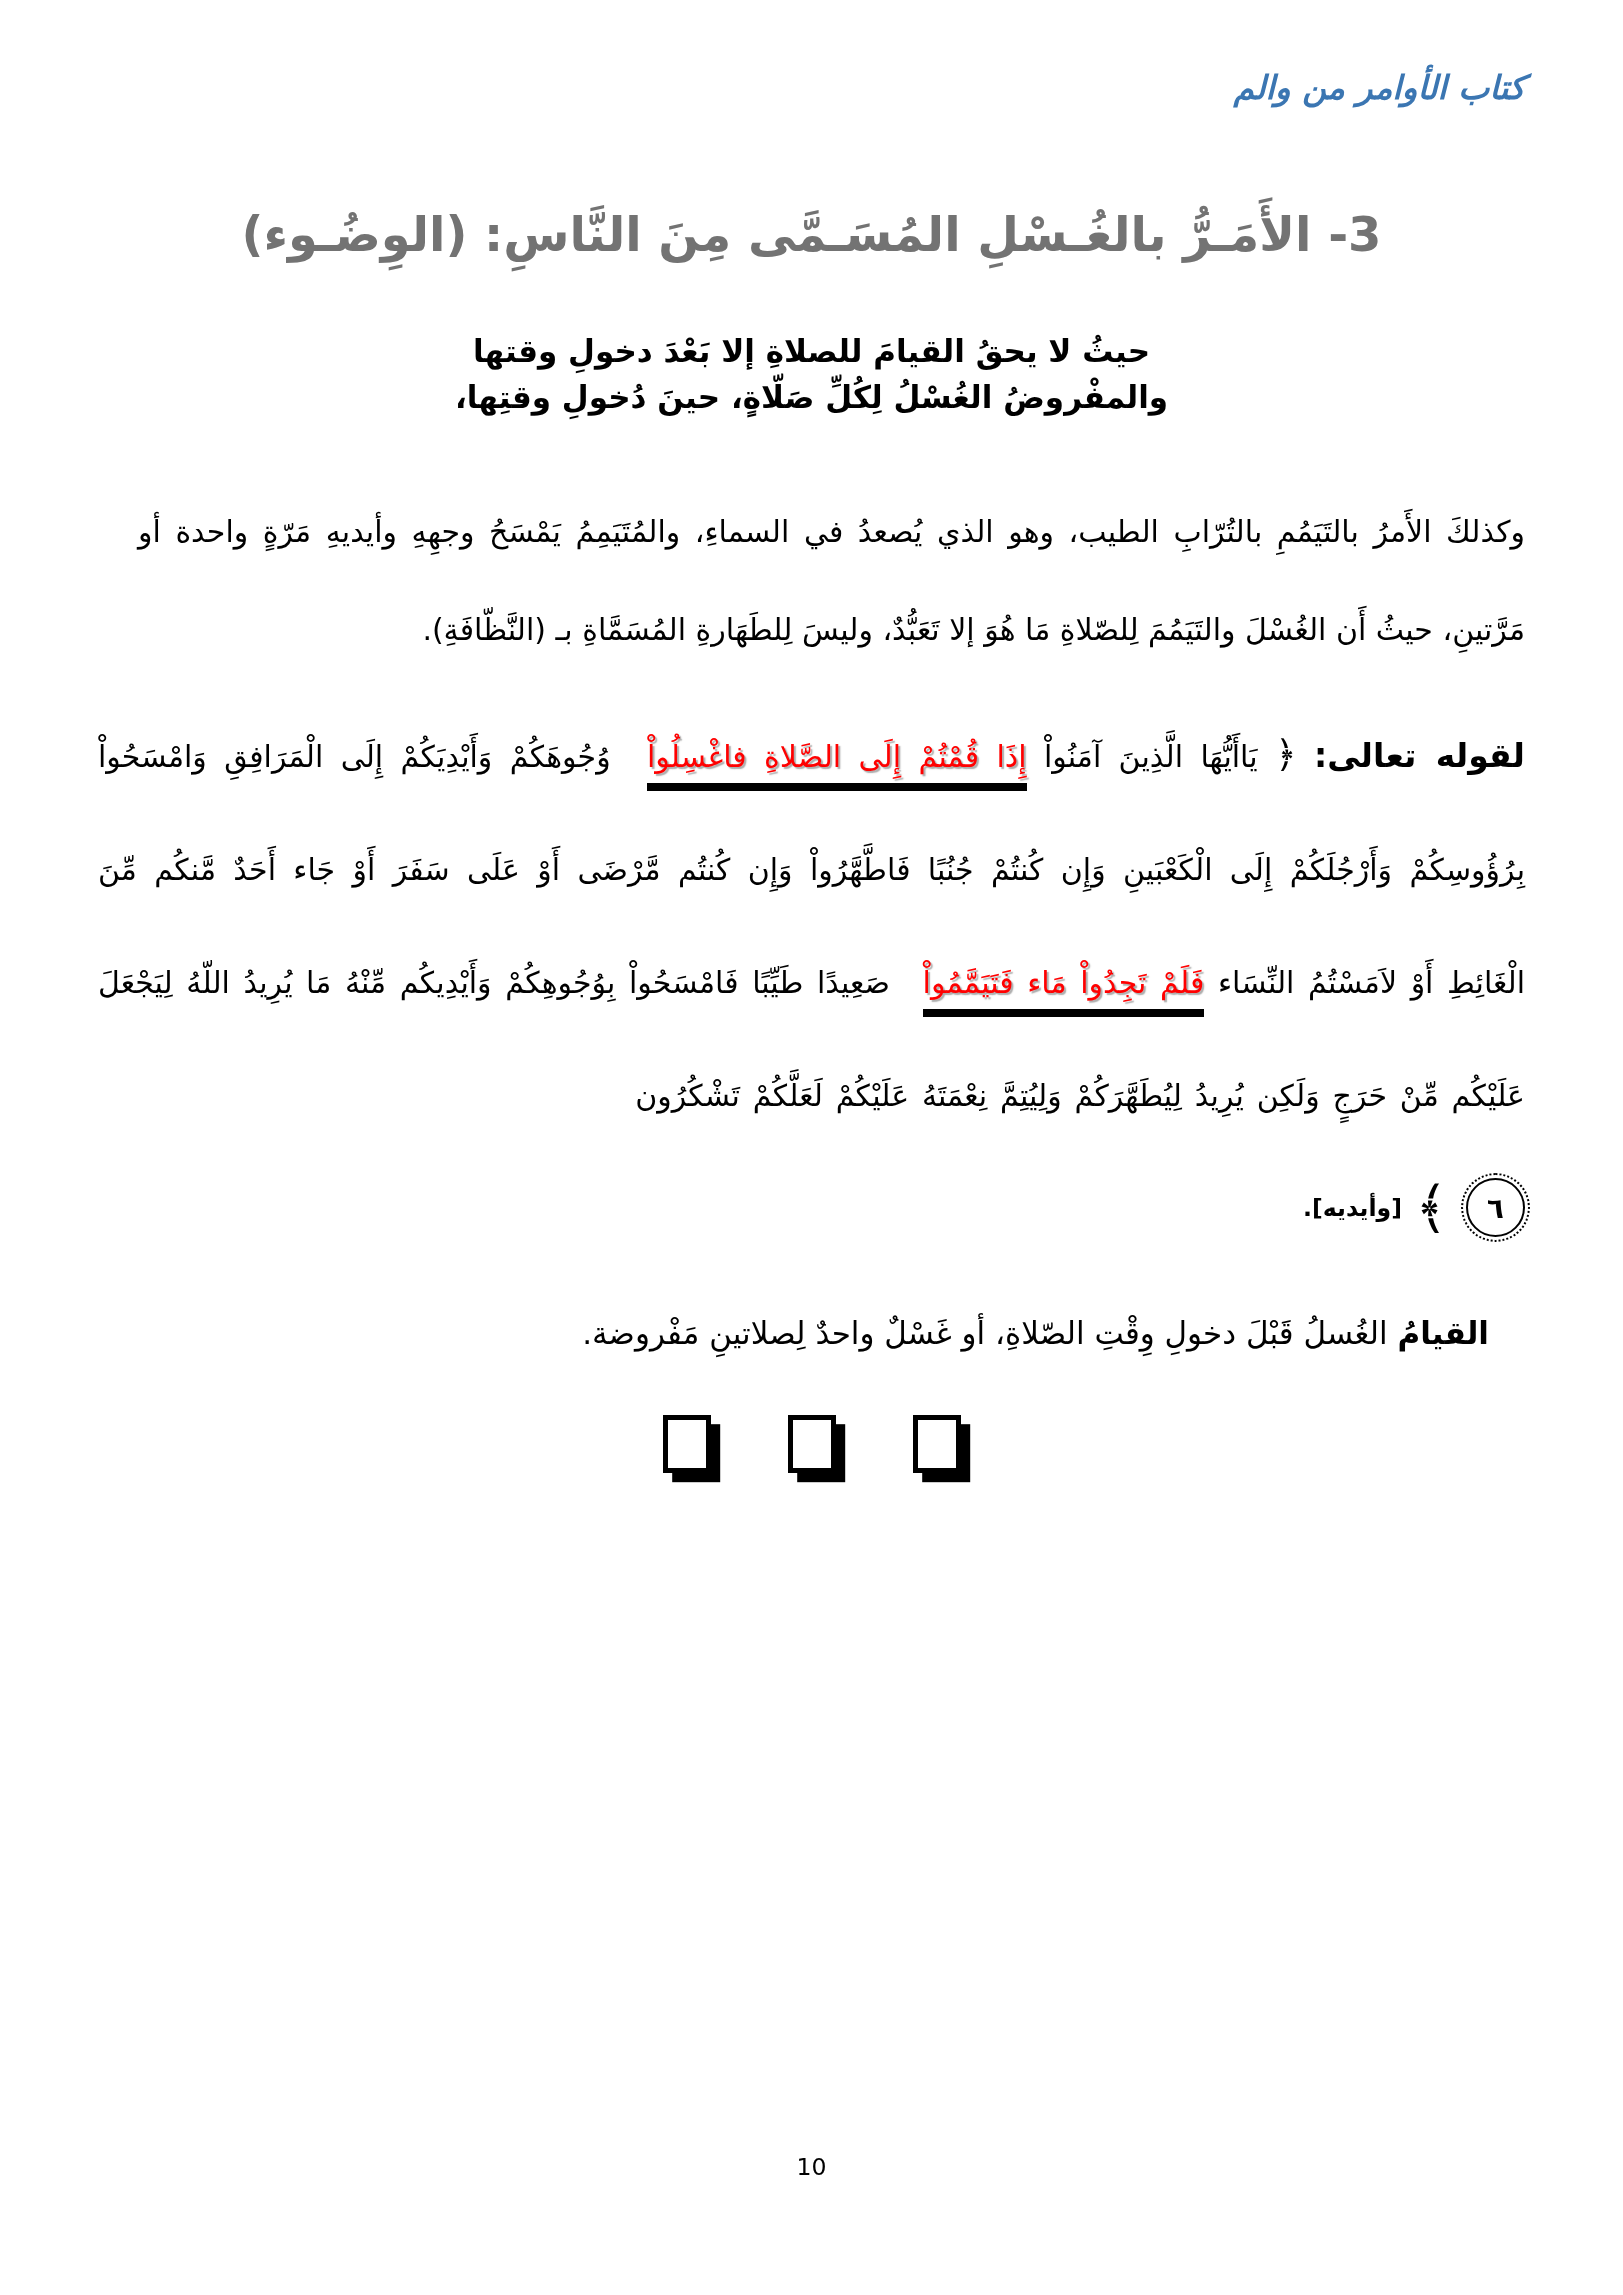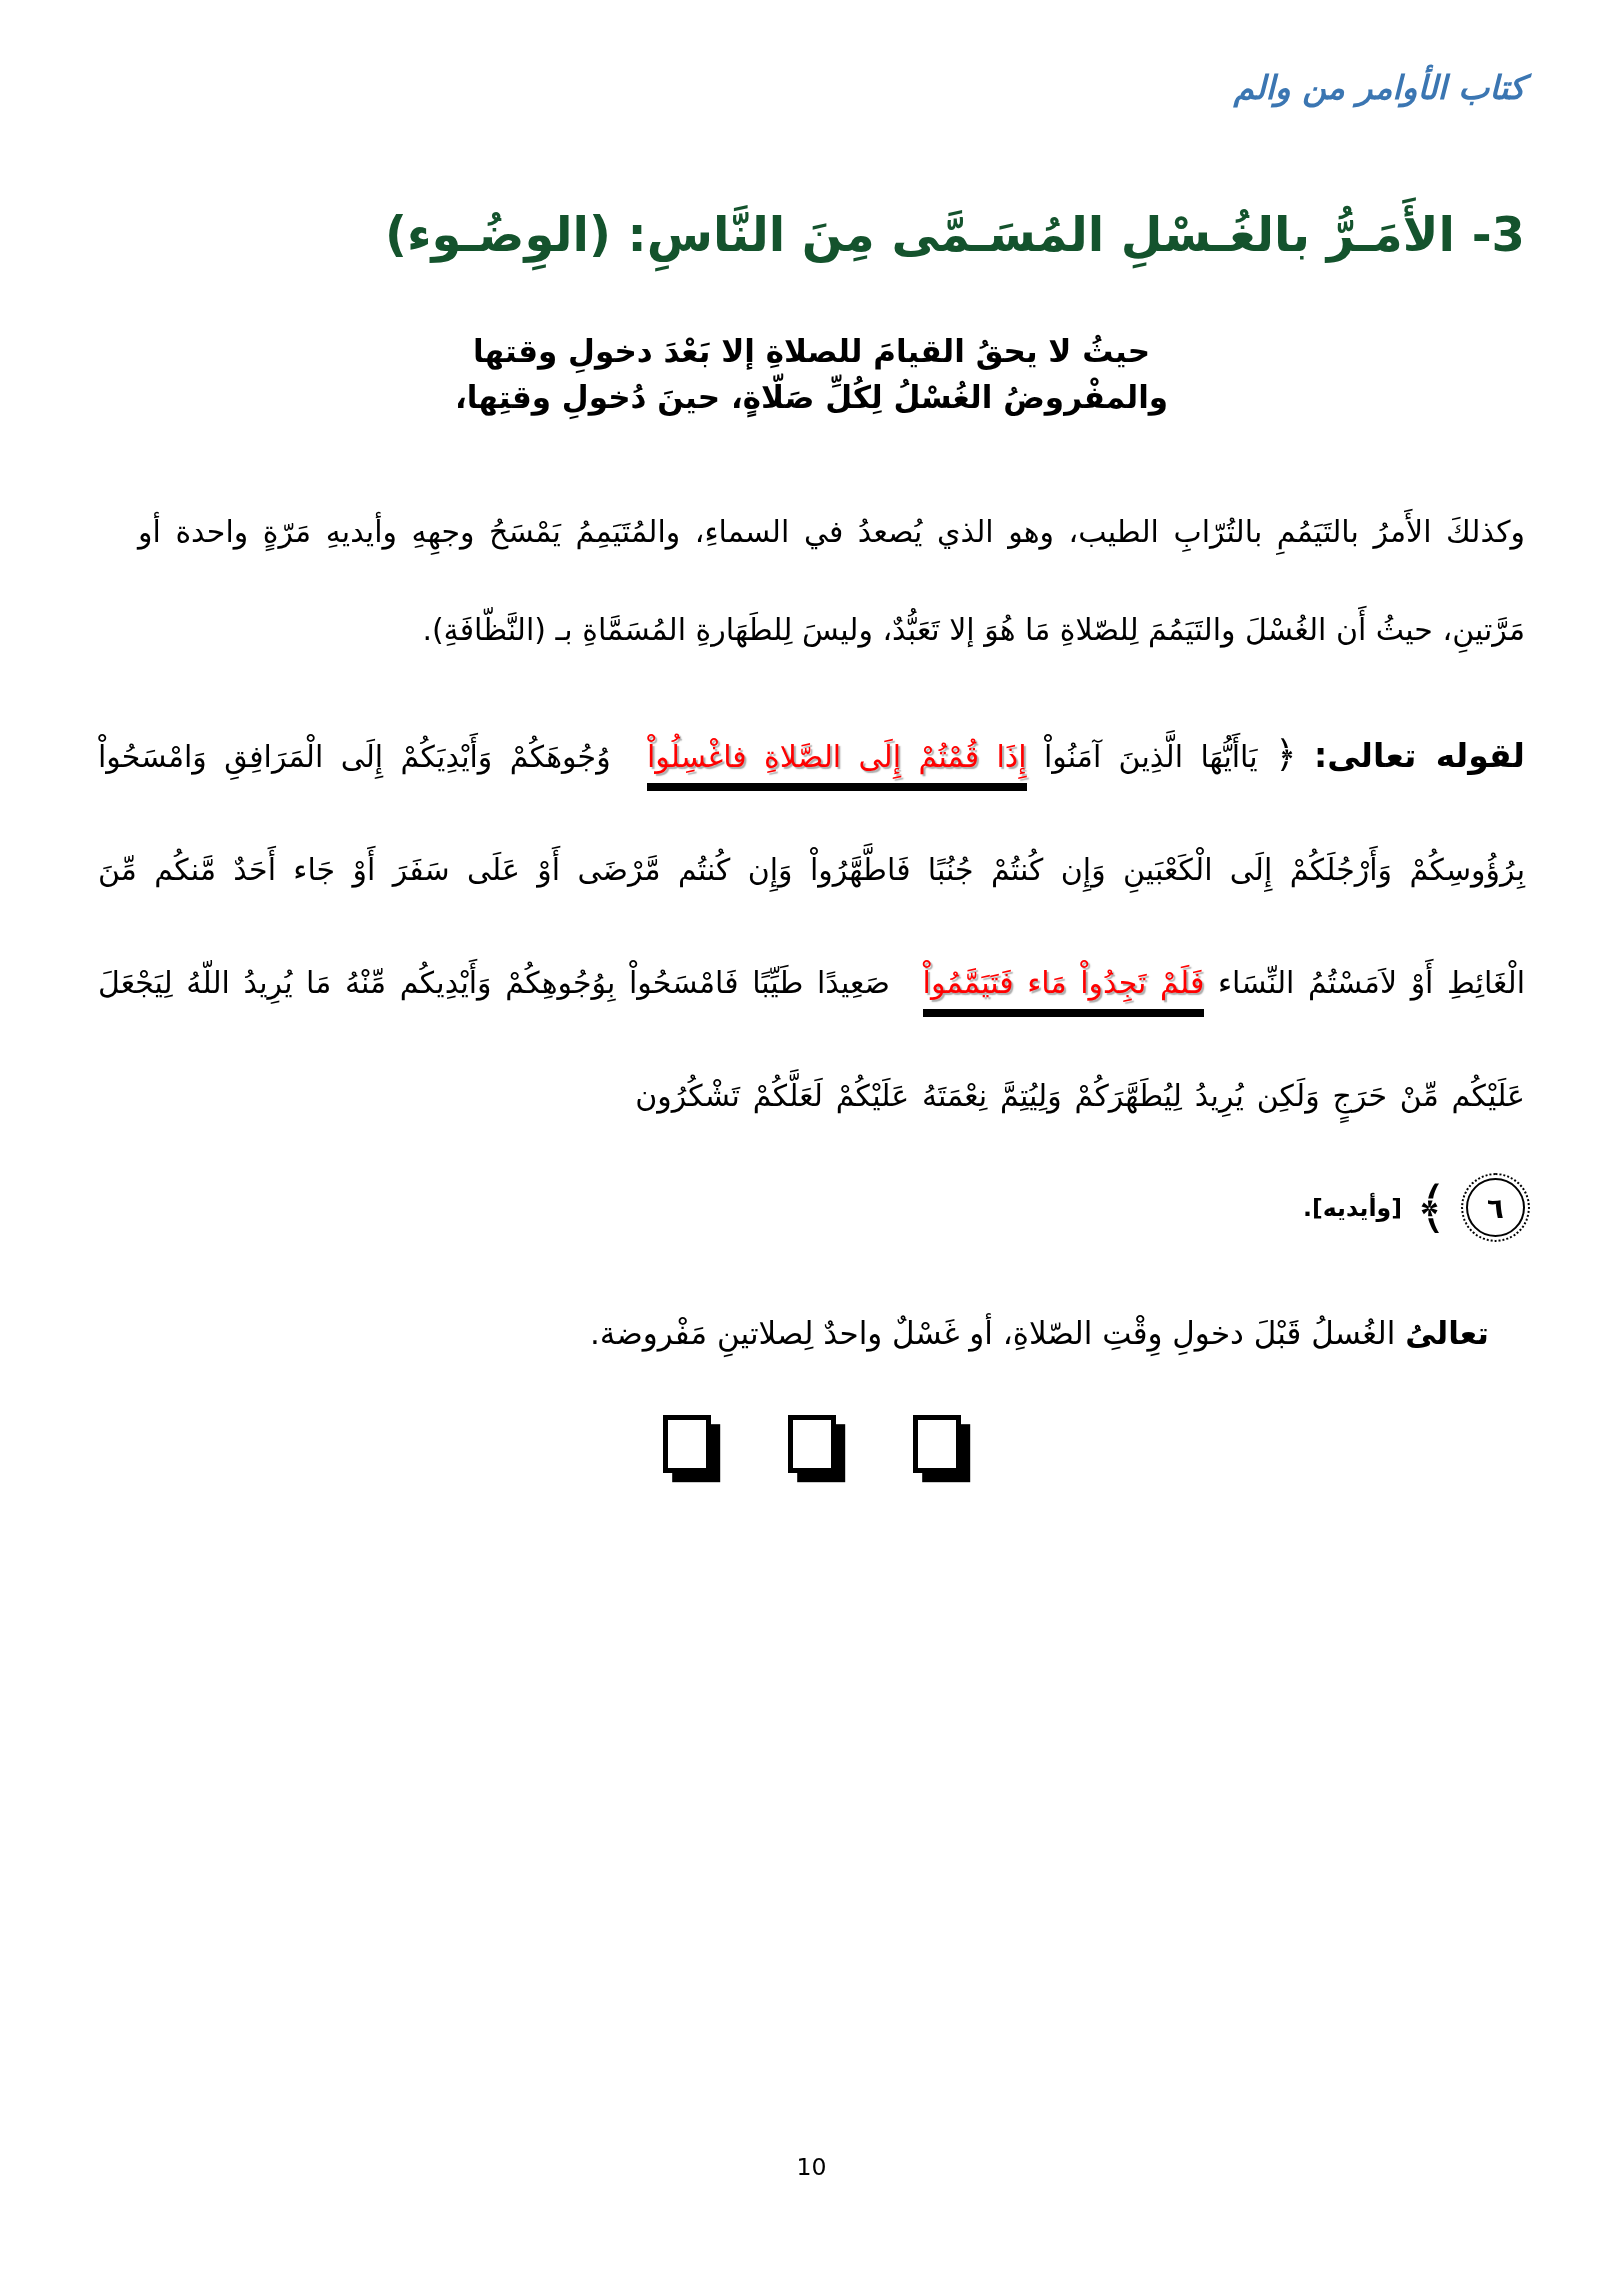"3- الأَمَـرُّ بالغُـسْلِ المُسَـمَّى" .main-heading { color: #14532d -> #737373; text-align: none -> center }
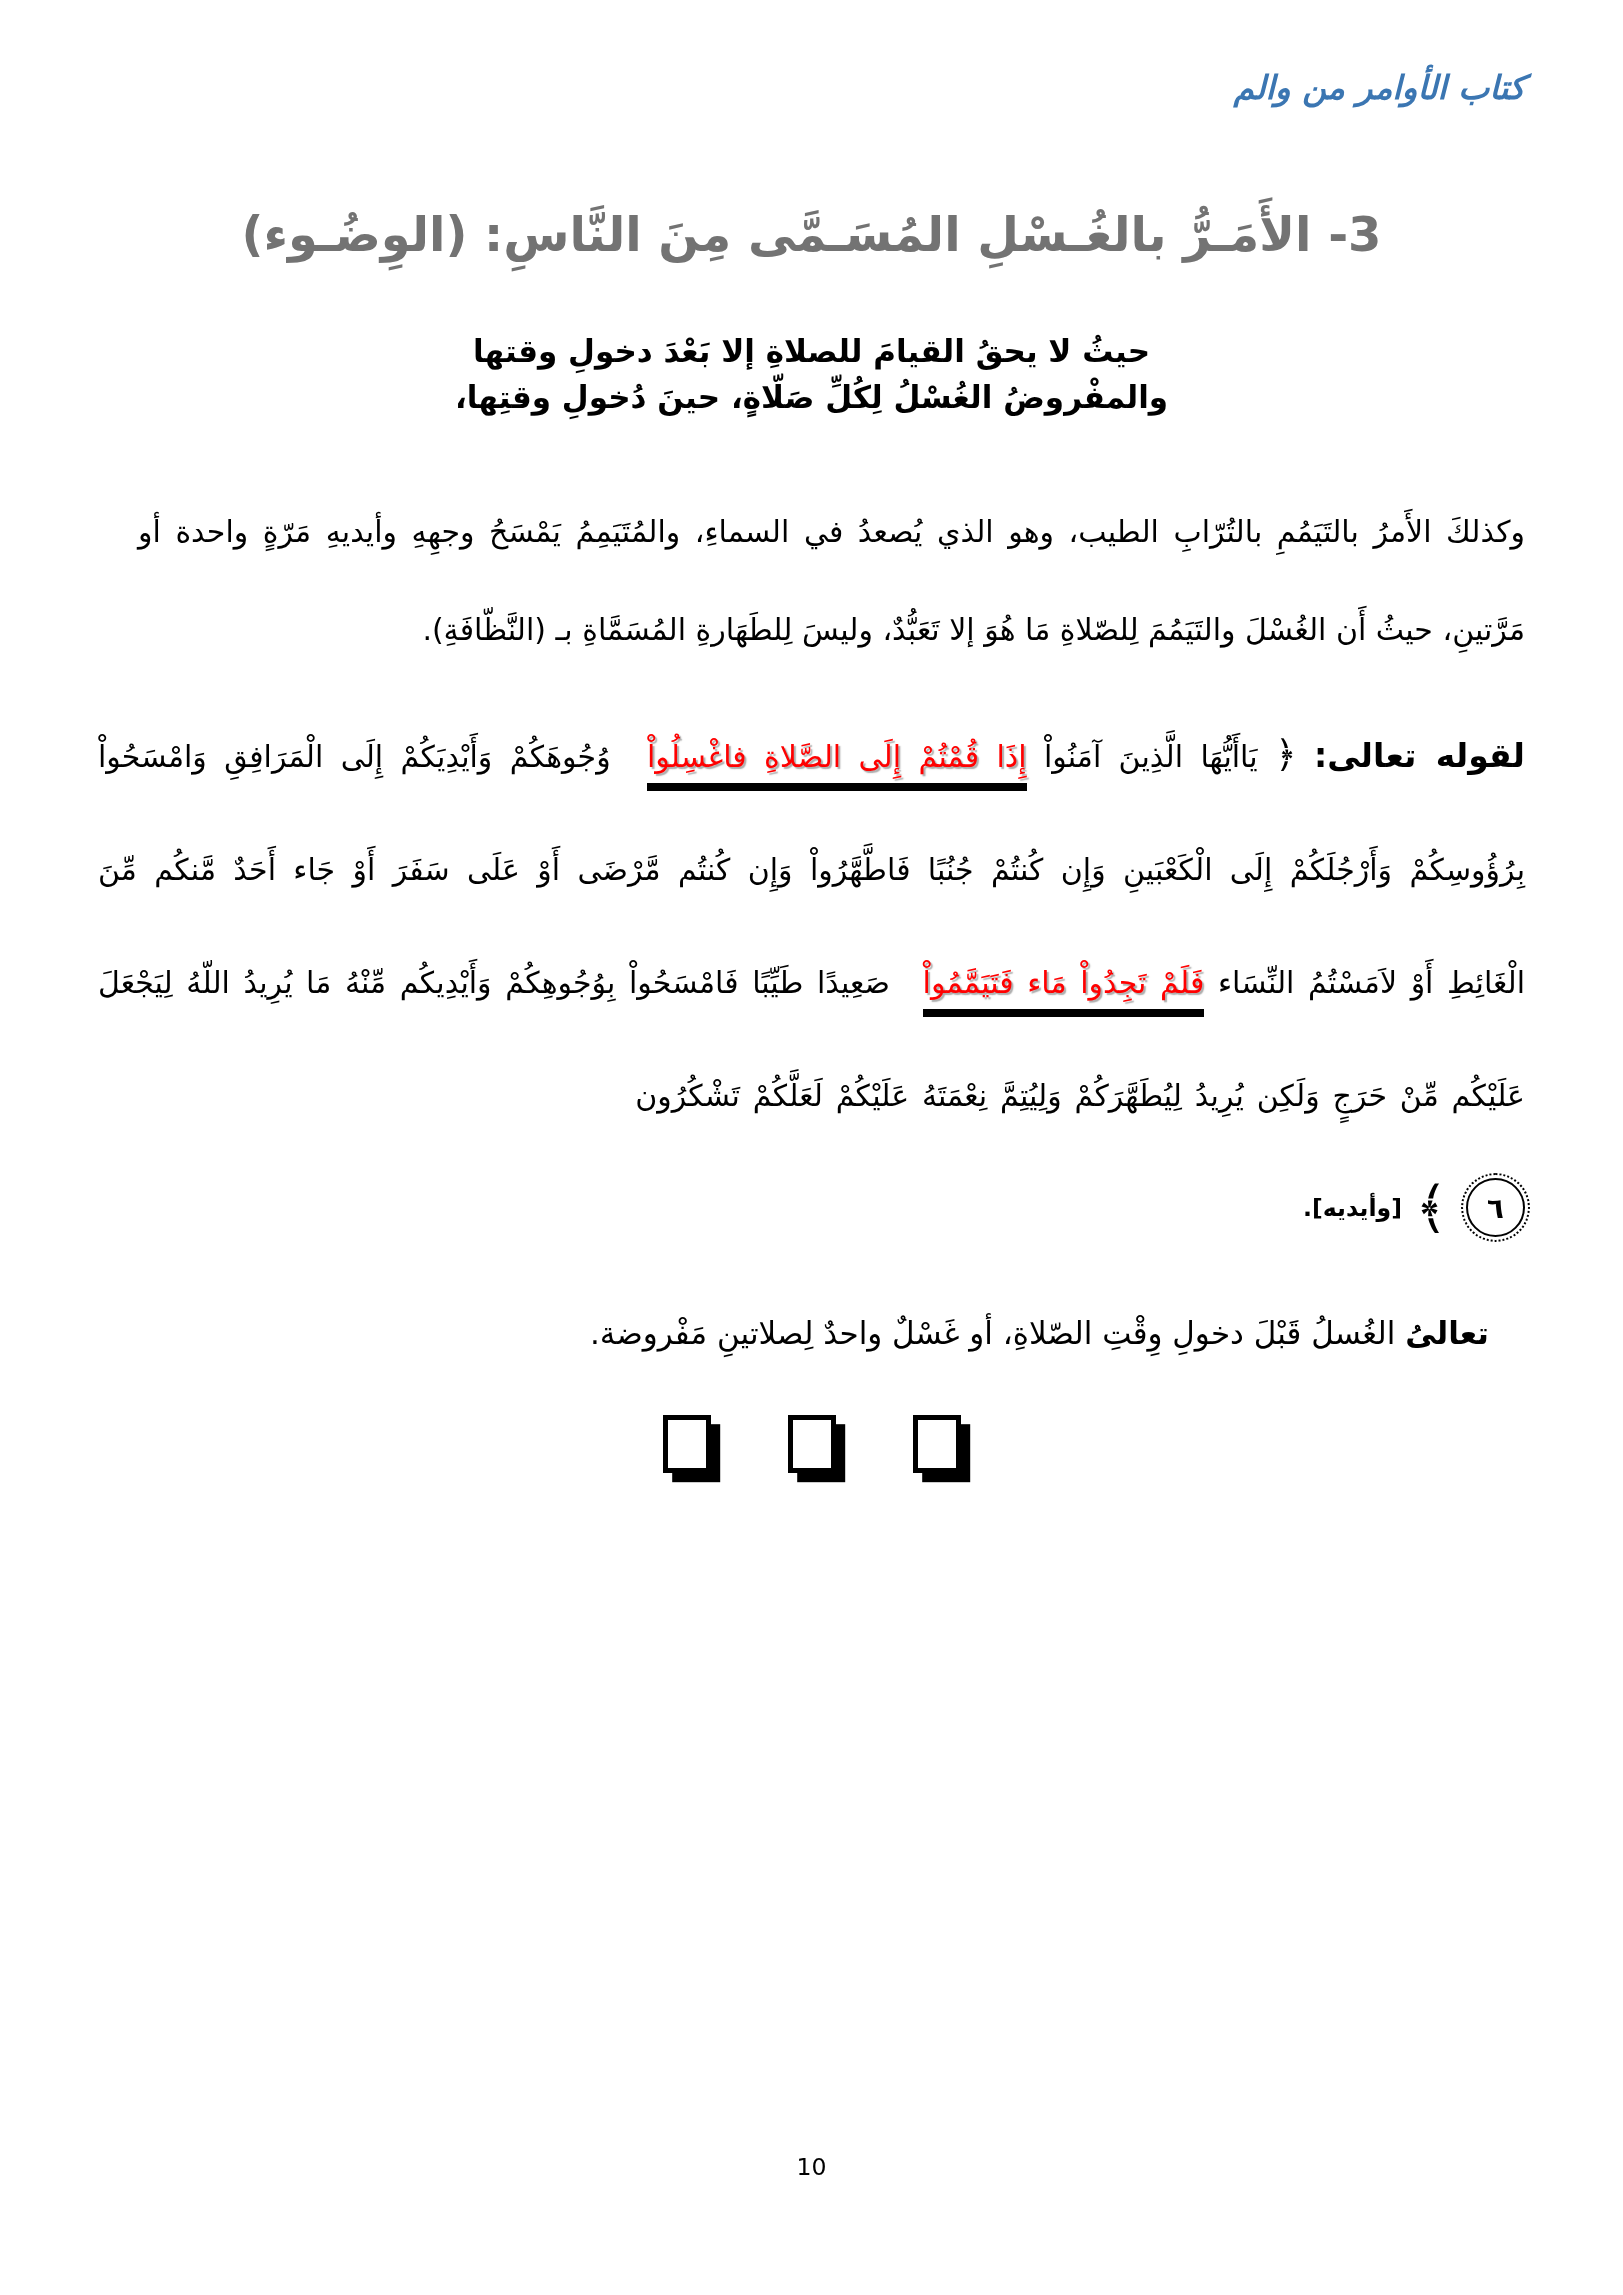"تعالىُ" span.closing-lead { text: تعالىُ -> القيامُ }
